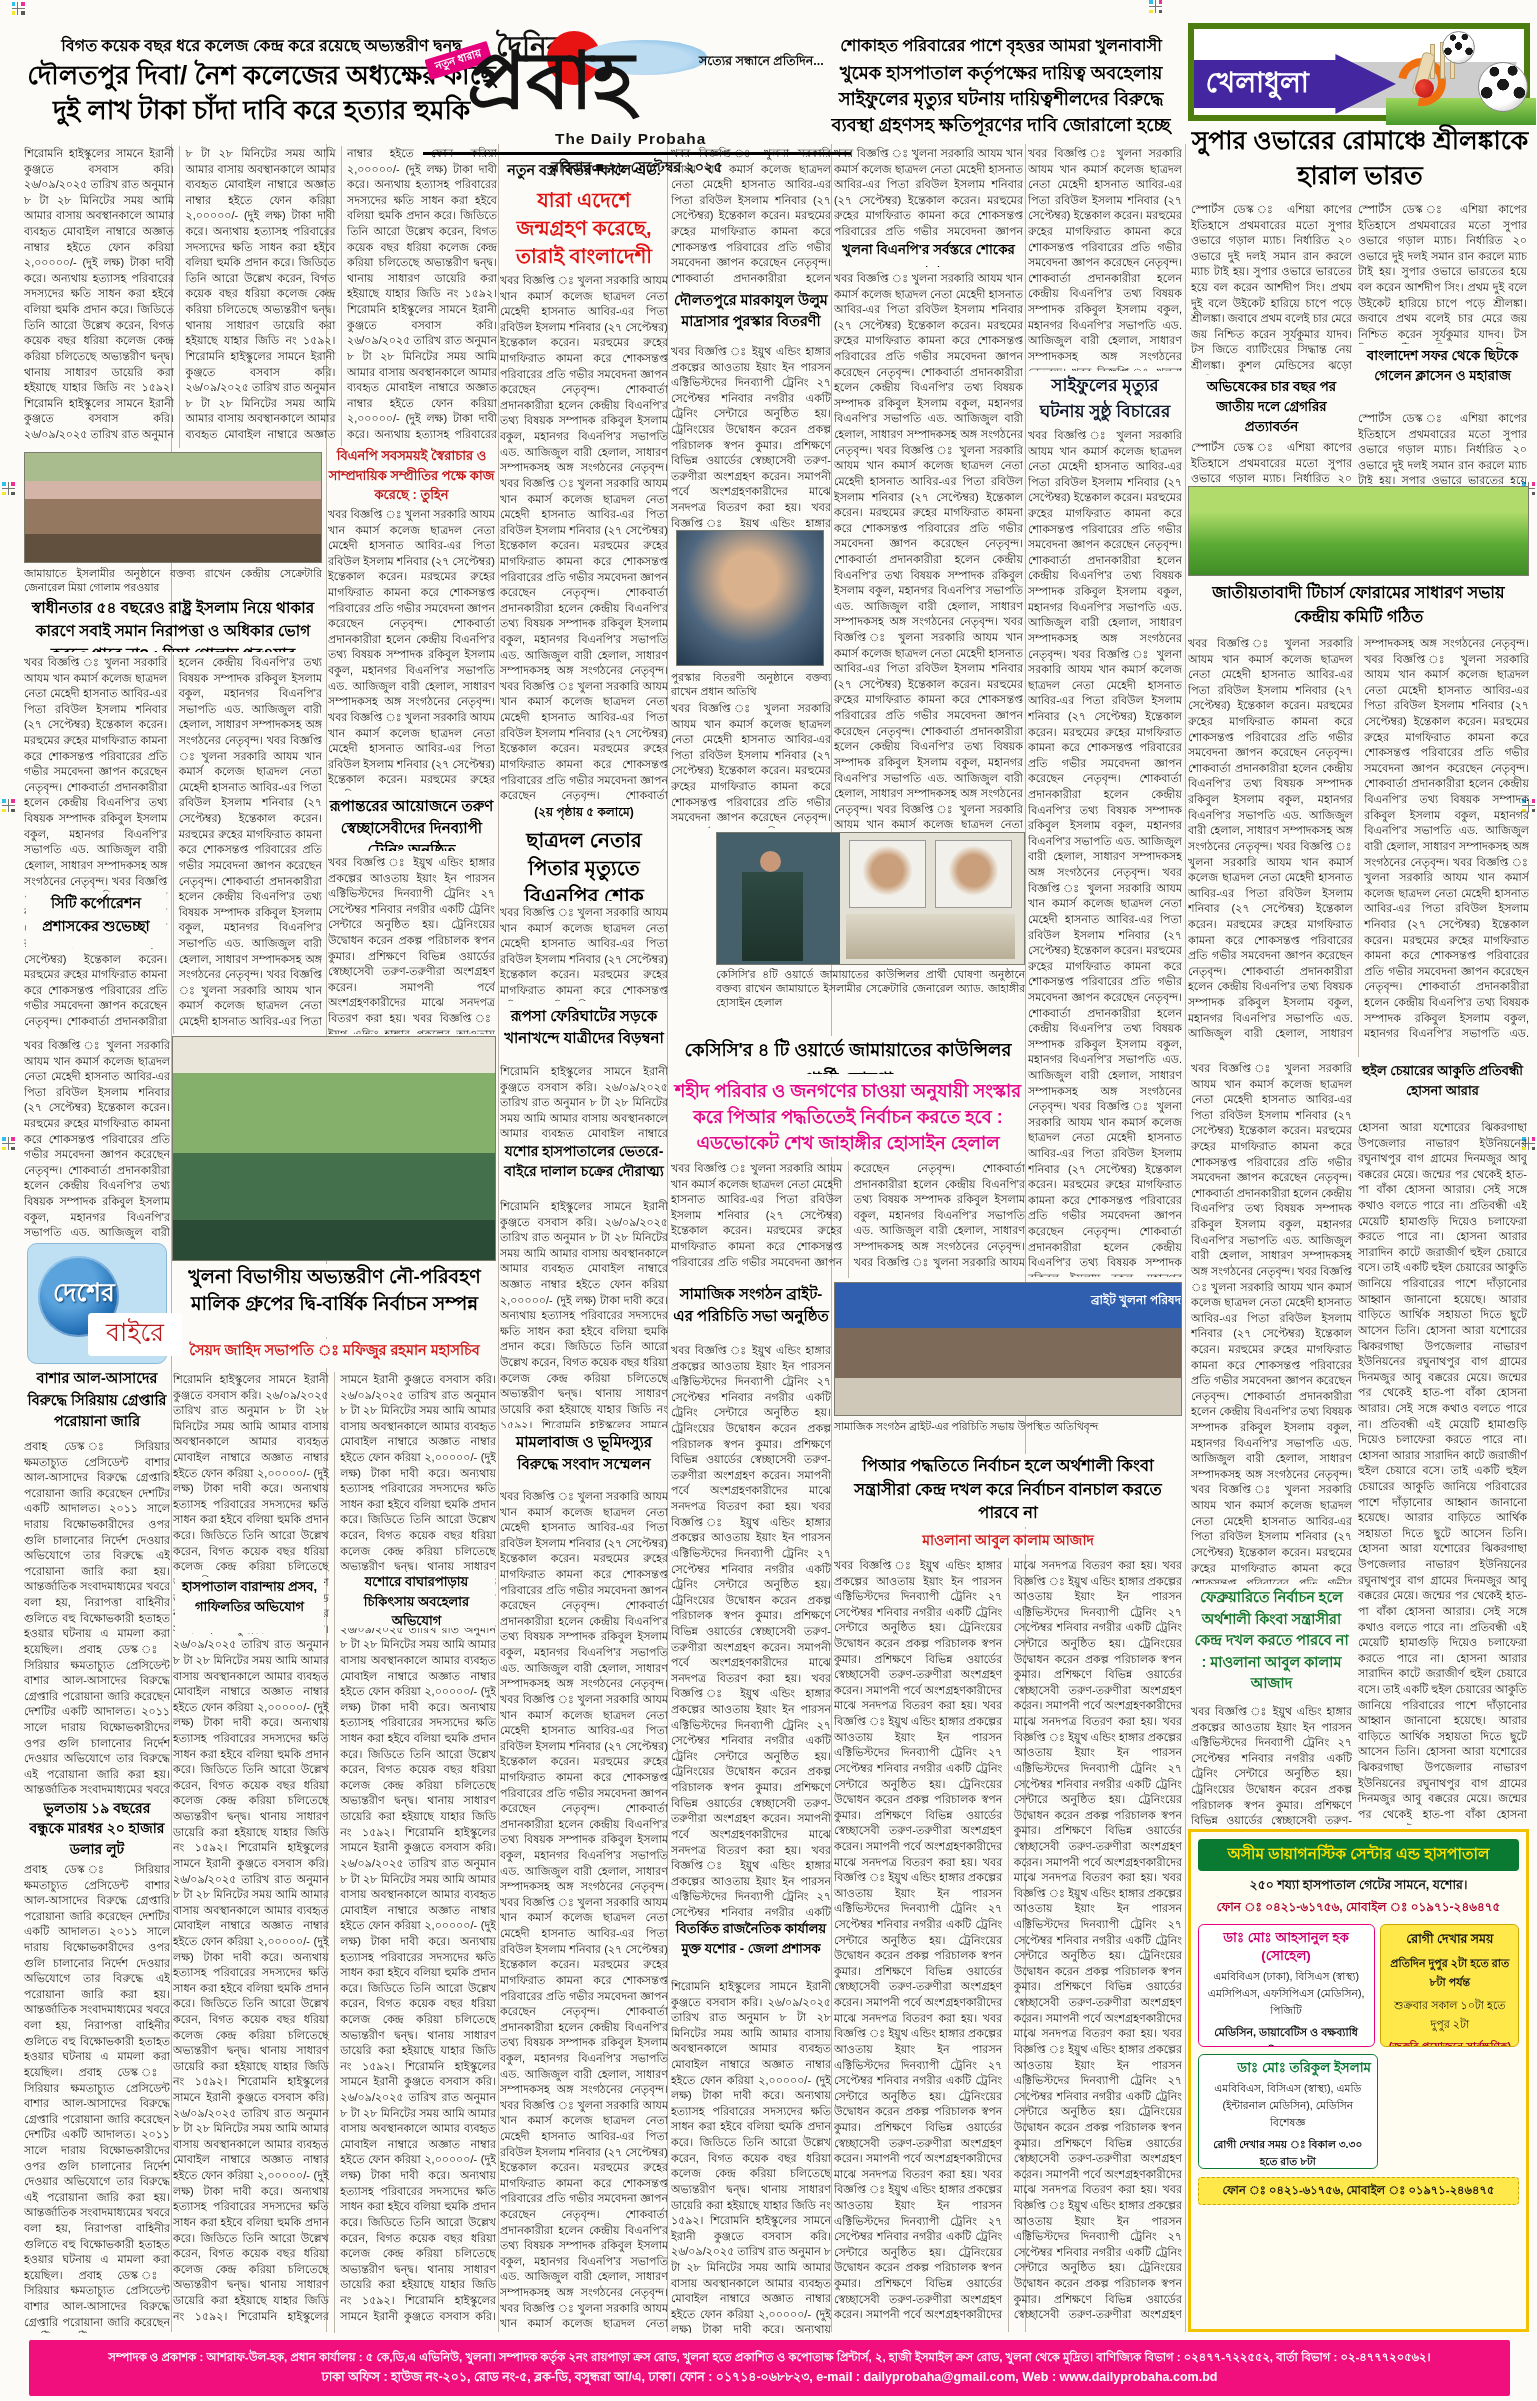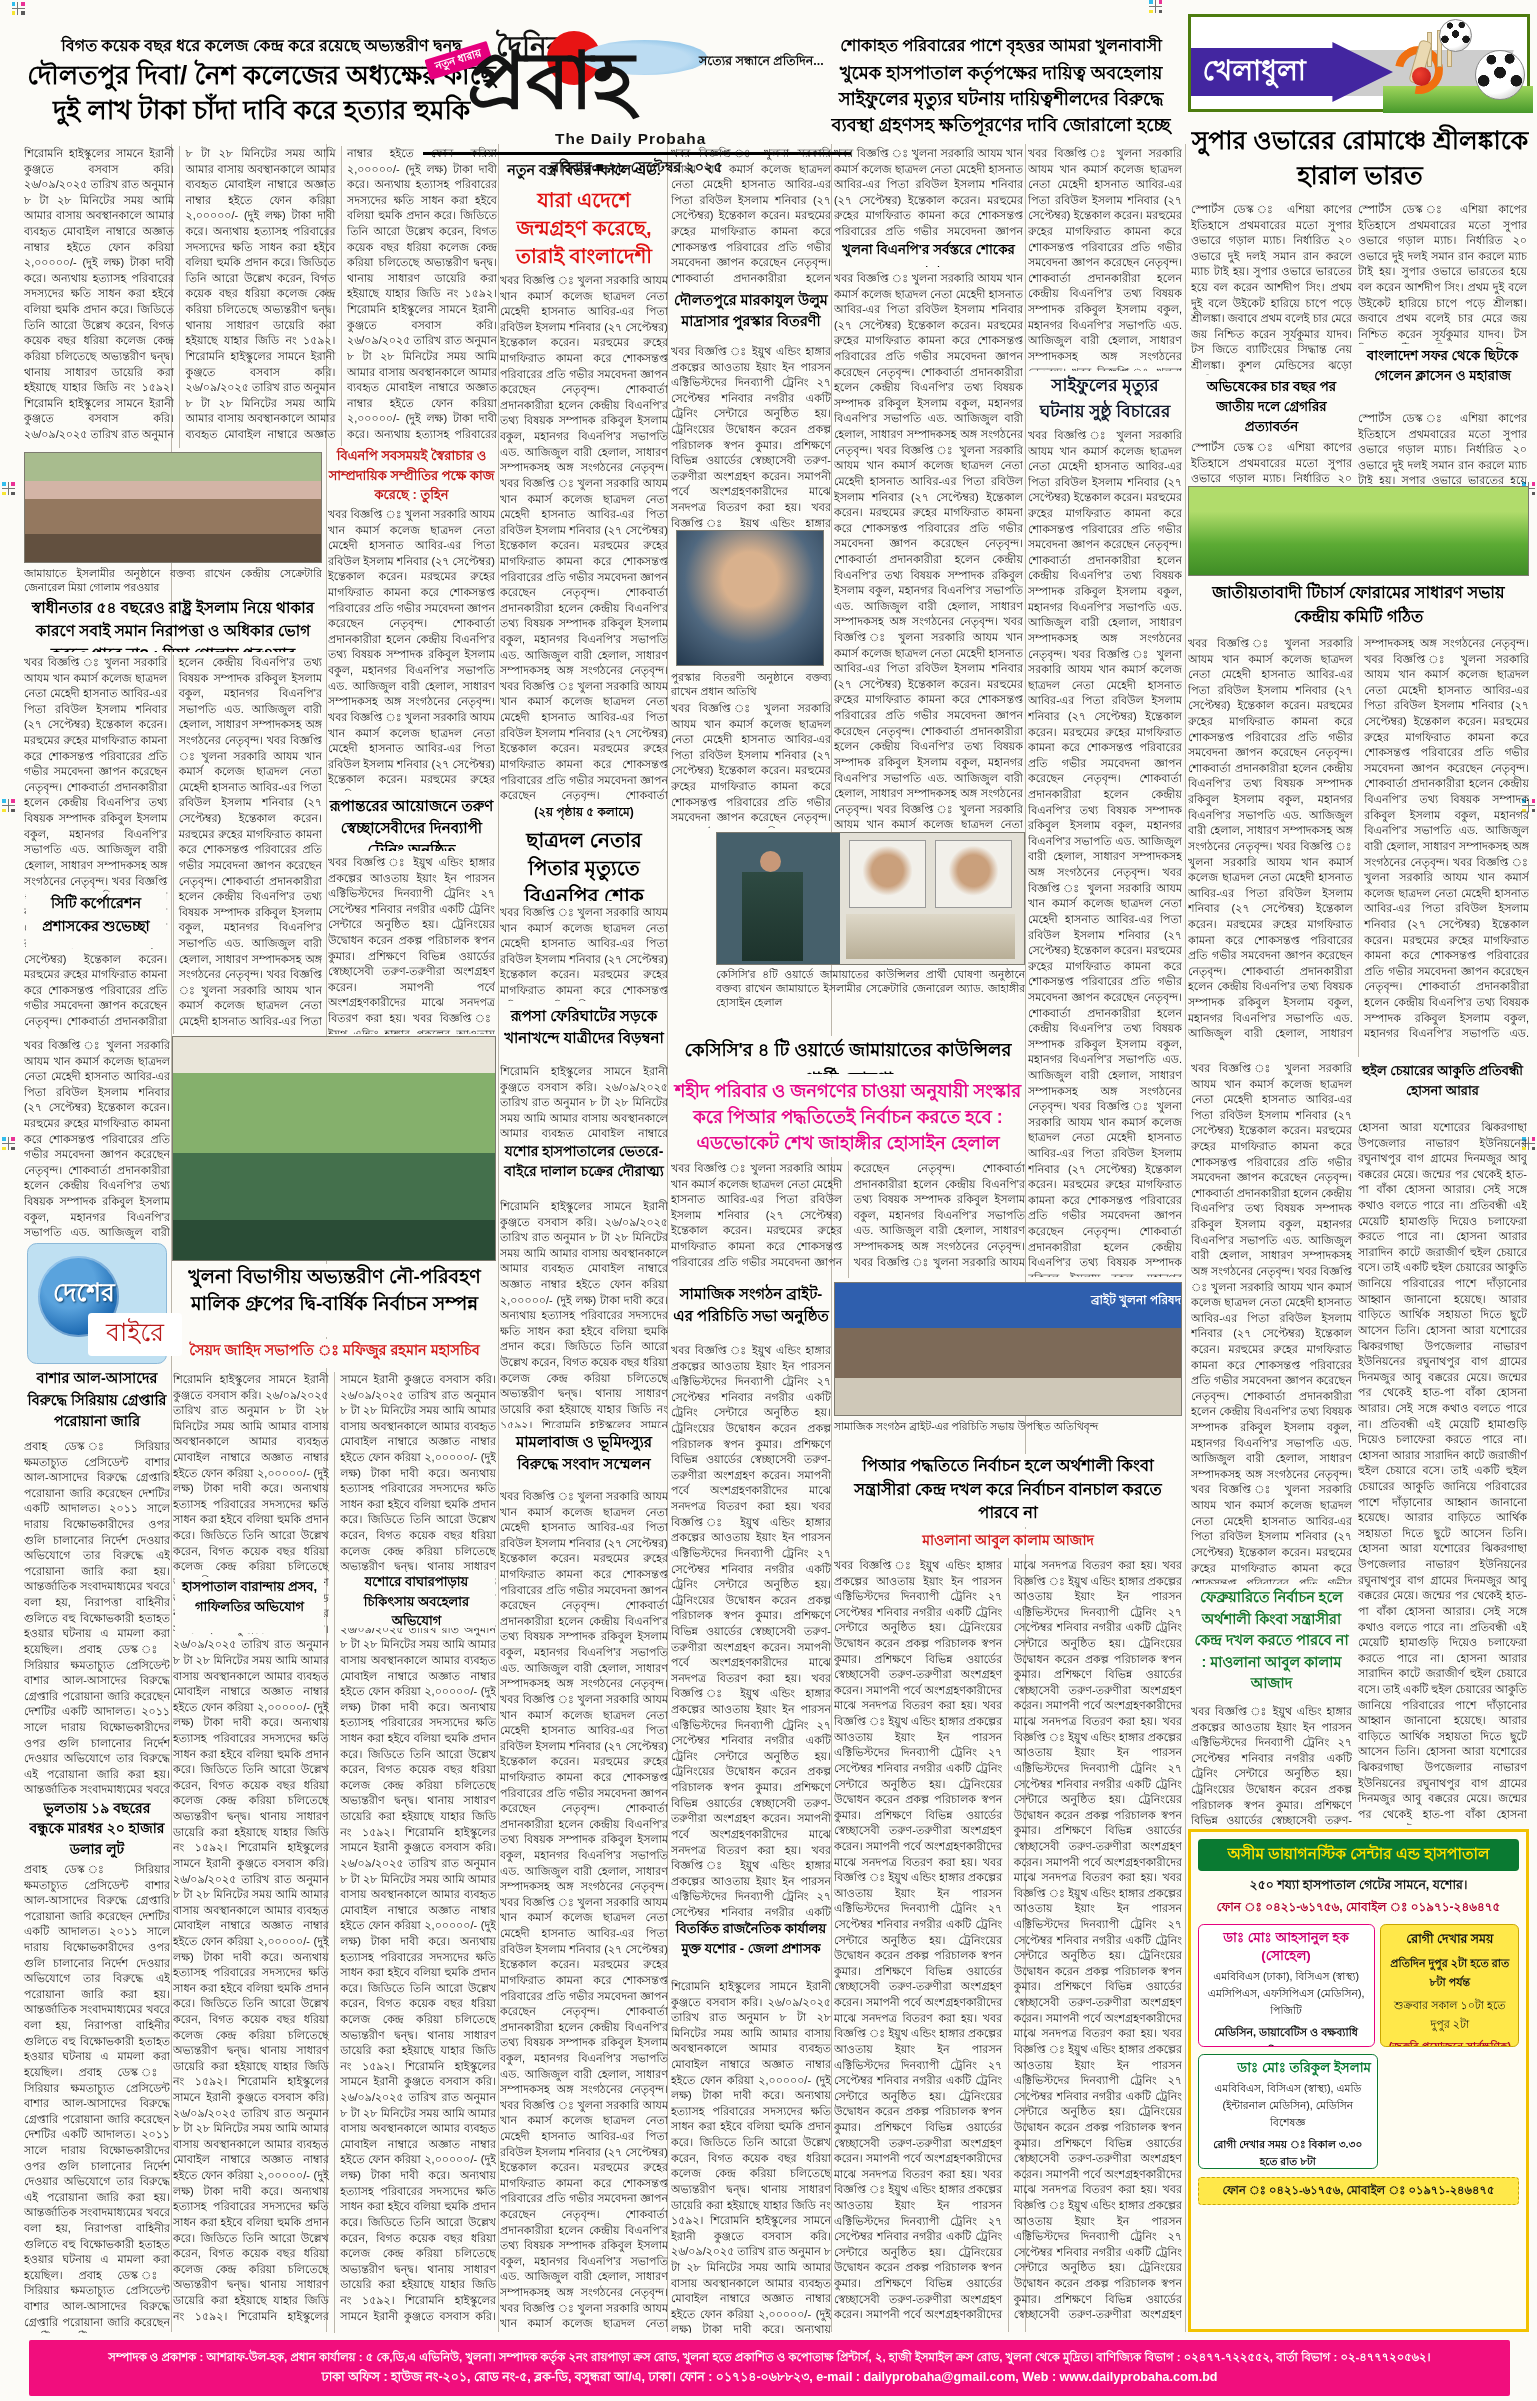"খেলাধুলা" div.abs { border: 3px solid #4d7c0f -> 6px solid #4d7c0f; top: 14px -> 23px }
